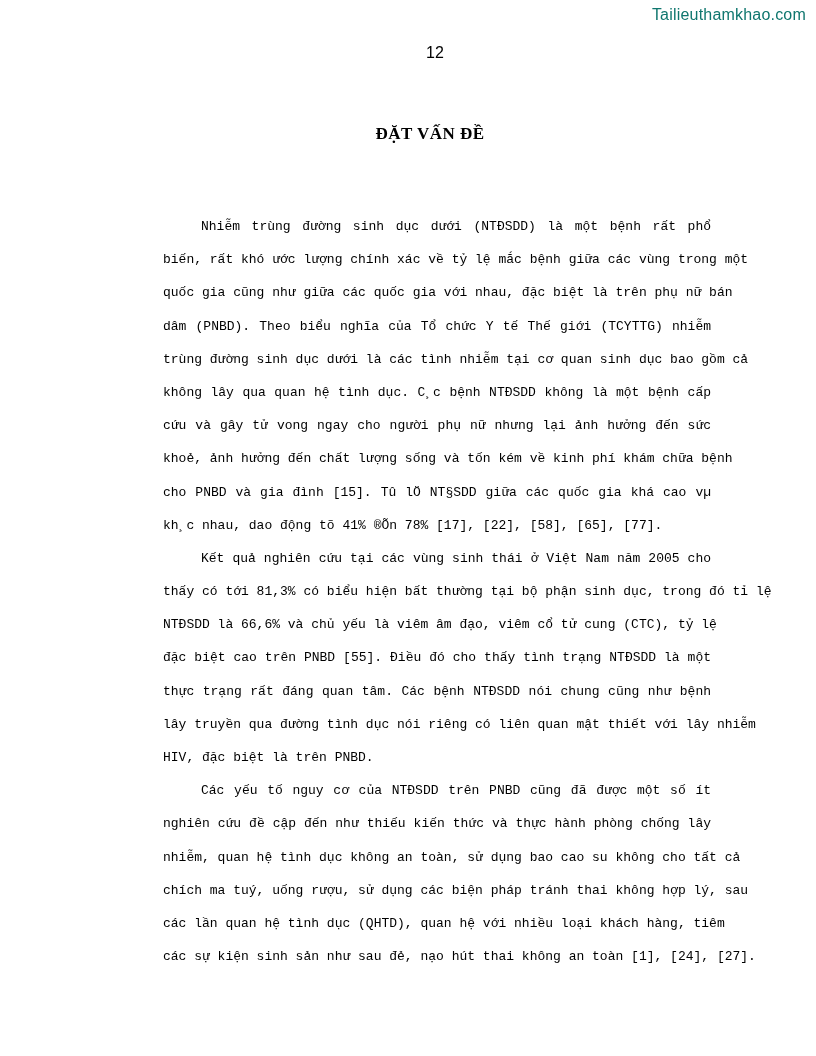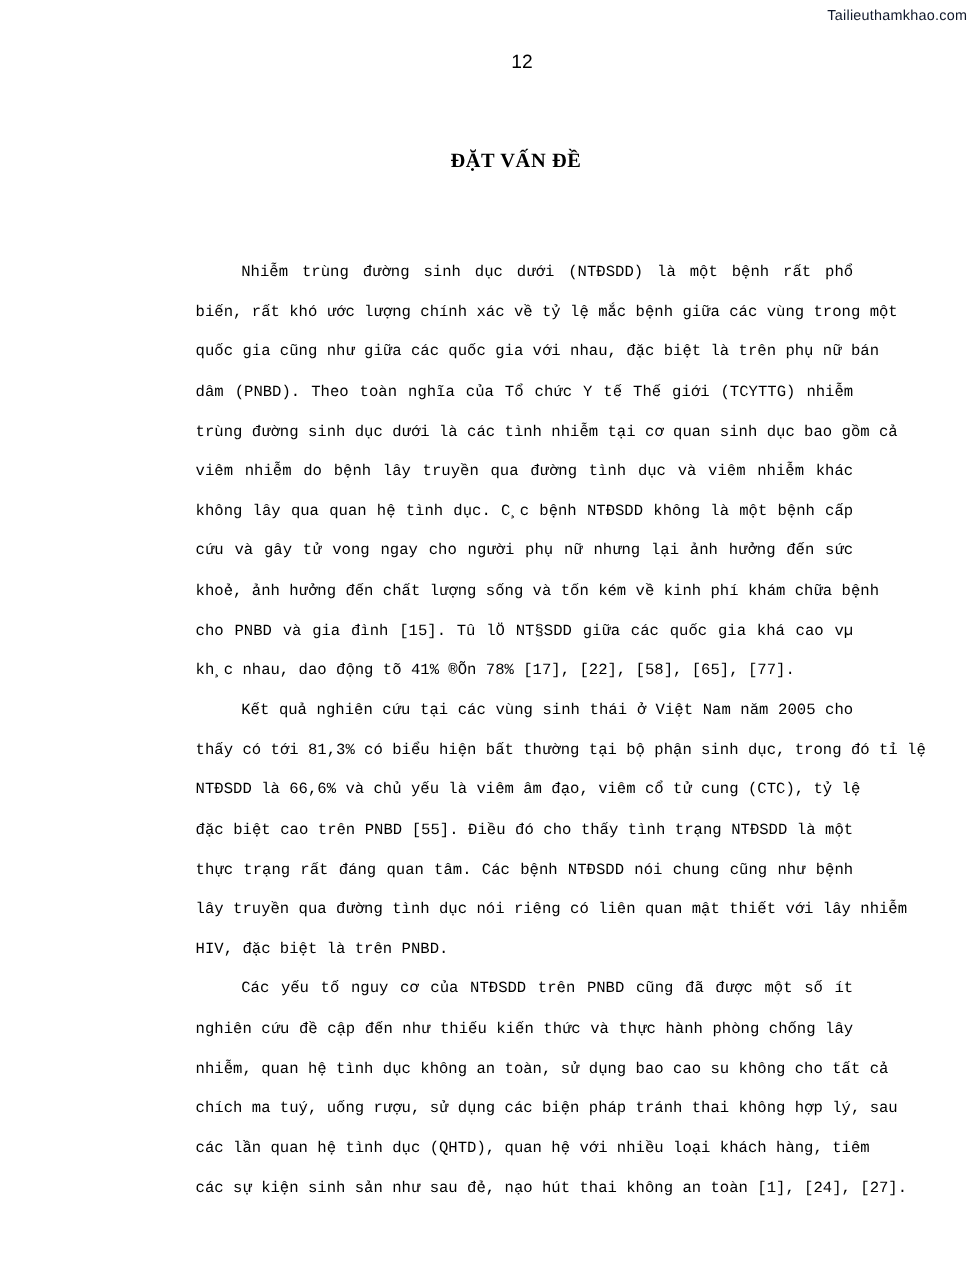"Tailieuthamkhao.com" .watermark { color: #0f172a -> #0f766e; font-size: 12px -> 16px }
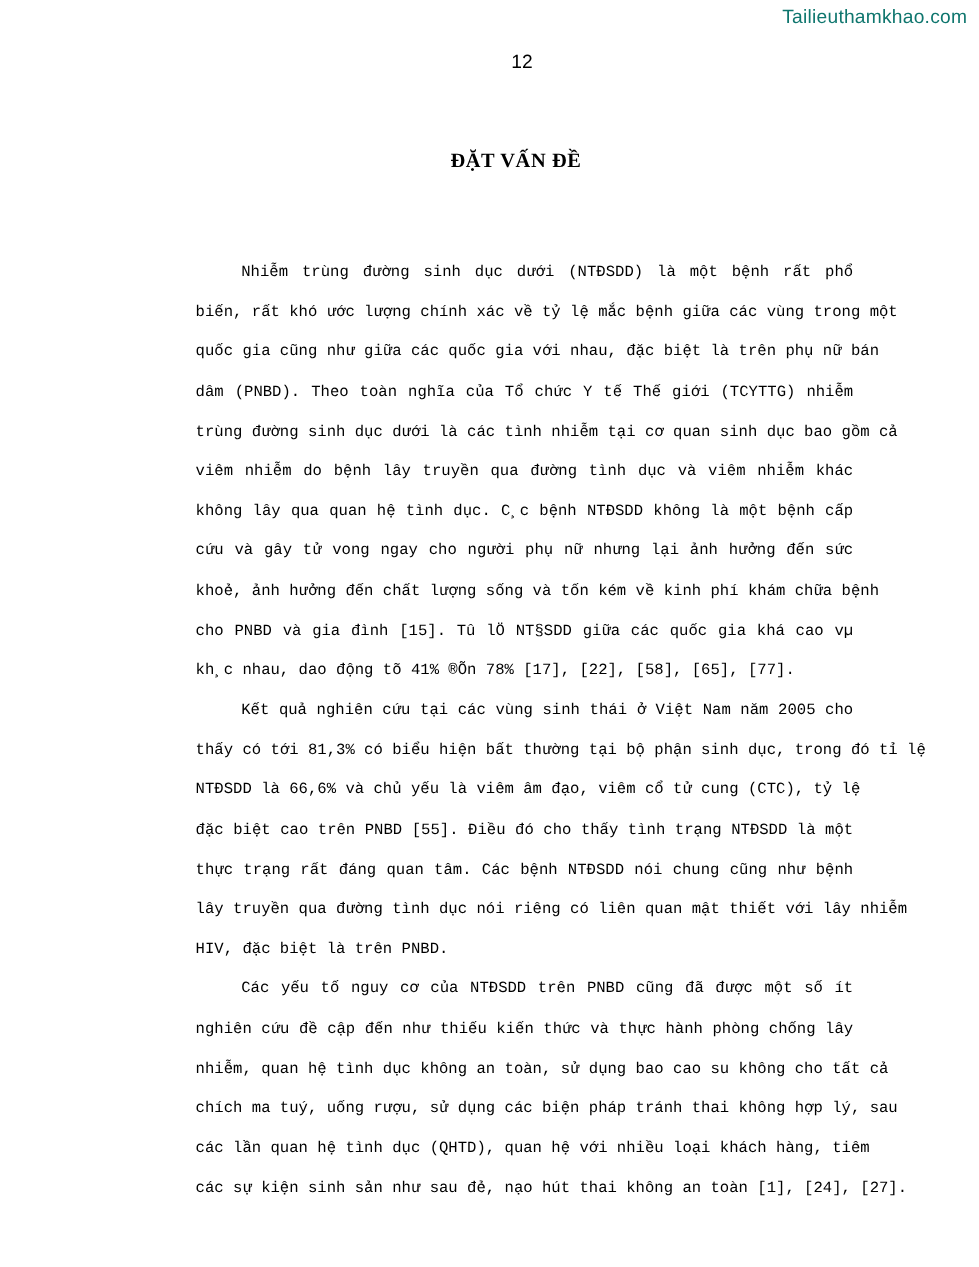"dâm (PNBD). Theo toàn nghĩa" span.line { text: toàn -> biểu }
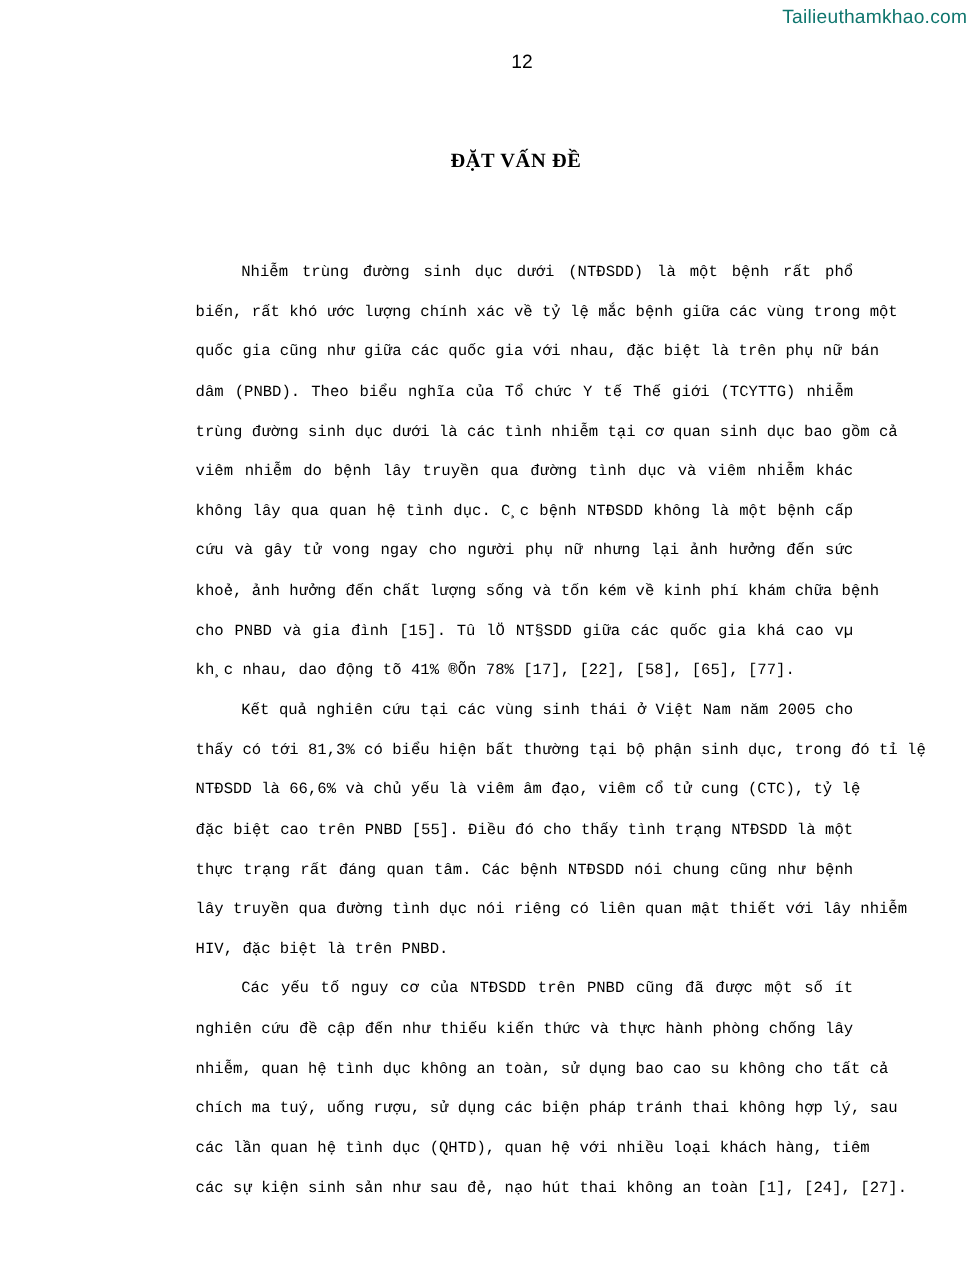"viêm nhiễm do bệnh lây" span.line { html: <span>viêm nhiễm do bệnh lây truyền qua đường tình dục và viêm nhiễm khác</span> -> none }
